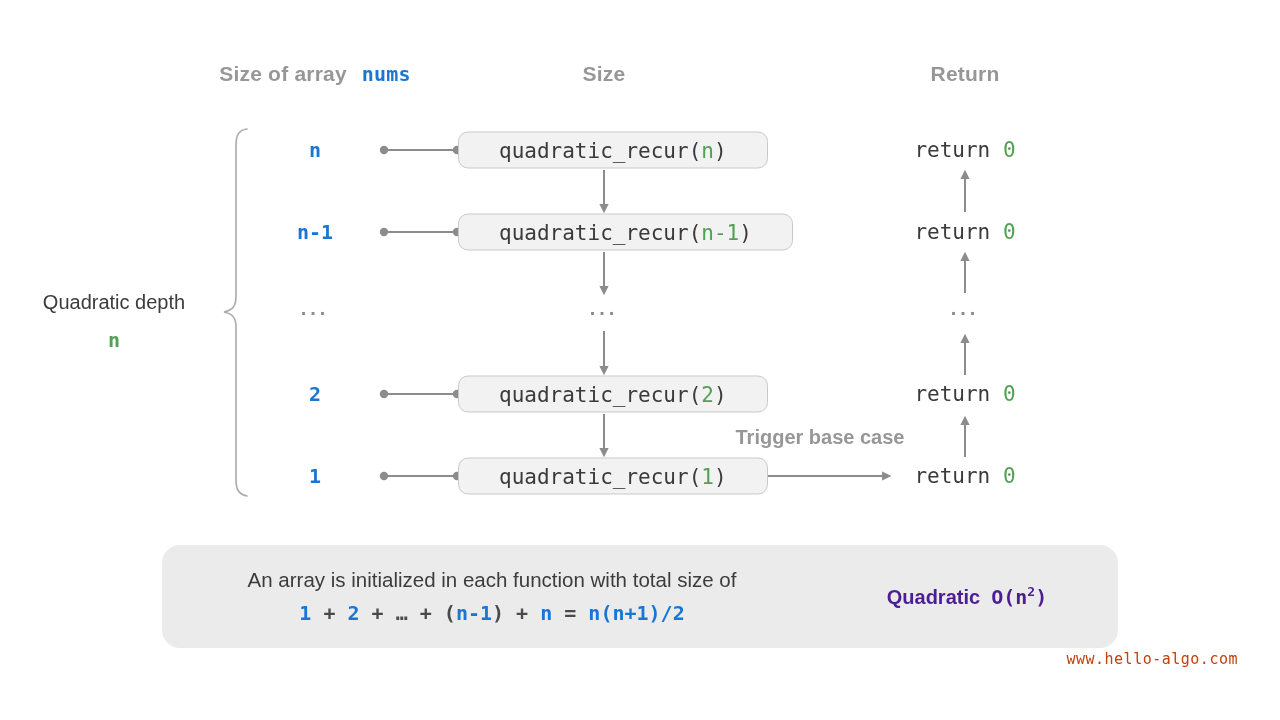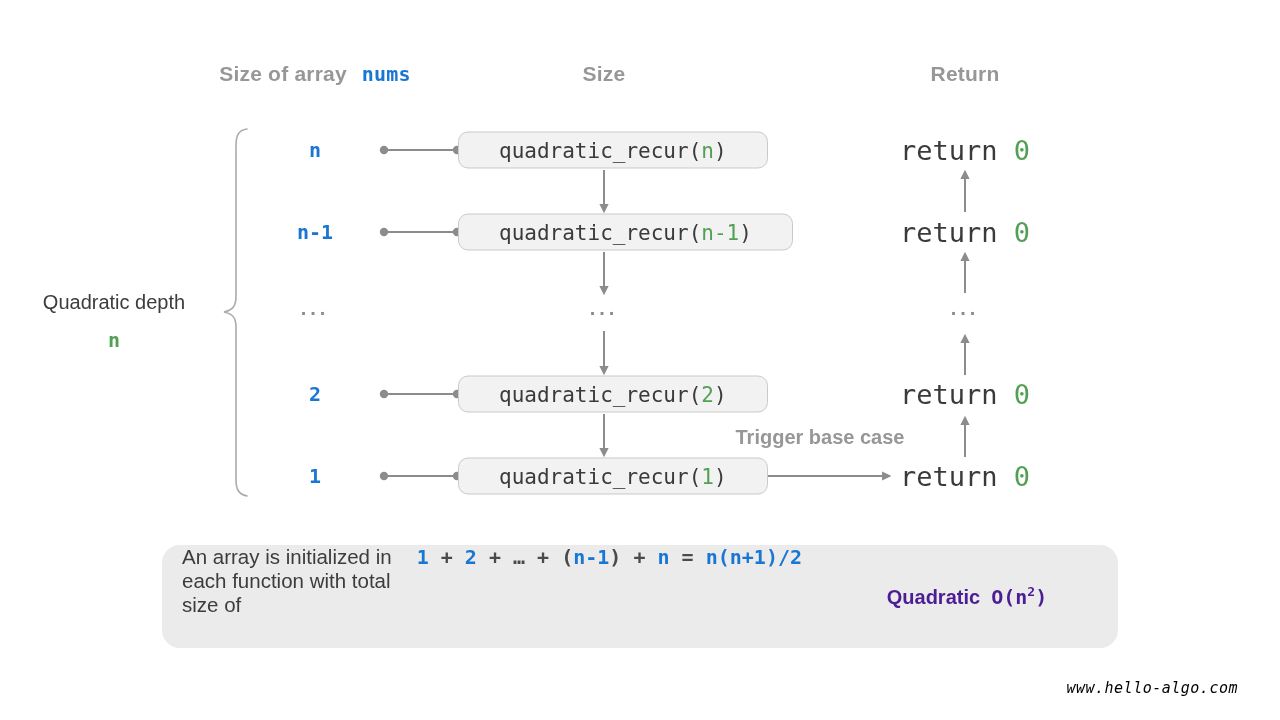"return 0" .return-cell { font-size: 27px -> 21px }
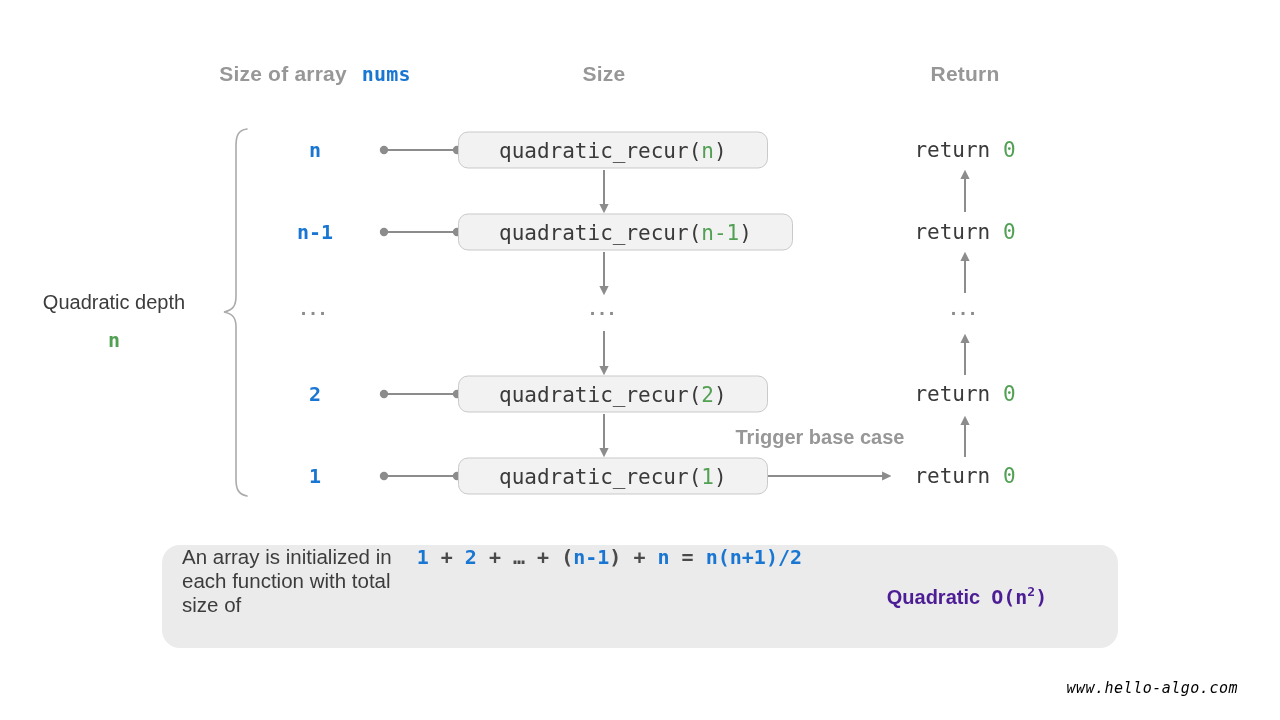"An array is initialized in" .summary-left { align-items: flex-start -> center; flex-direction: none -> column }
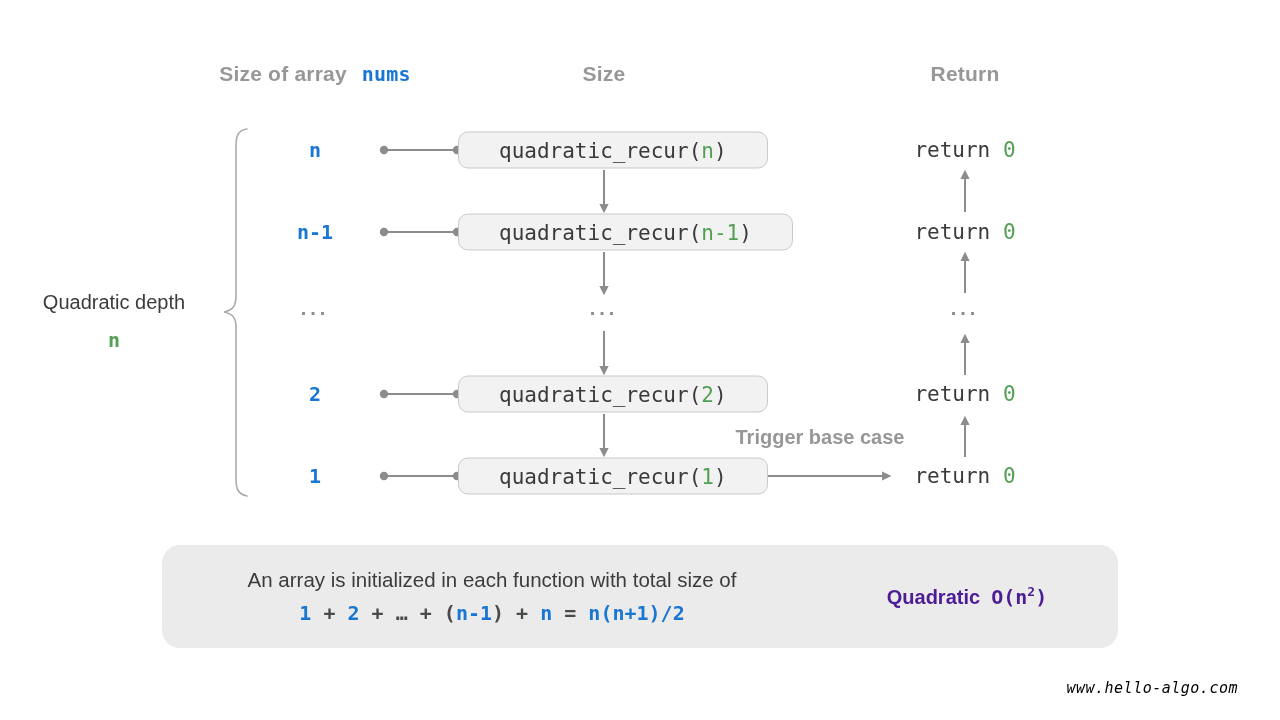"www.hello-algo.com" .watermark { color: #000000 -> #c2410c; font-style: italic -> none; top: 679px -> 650px }
